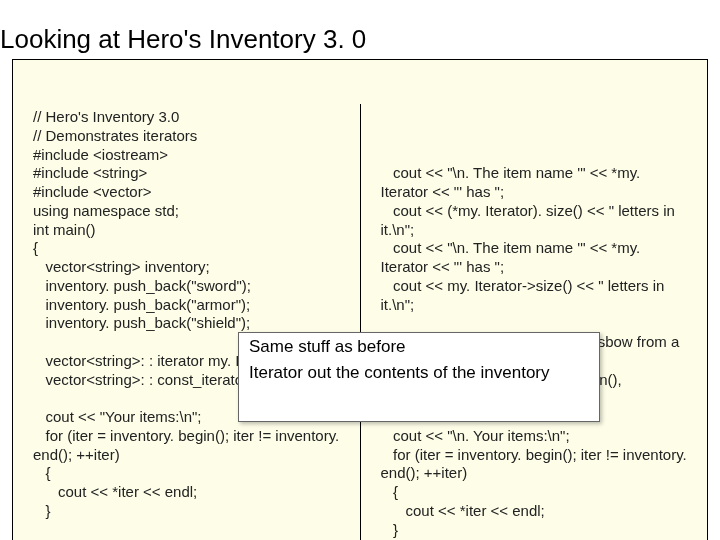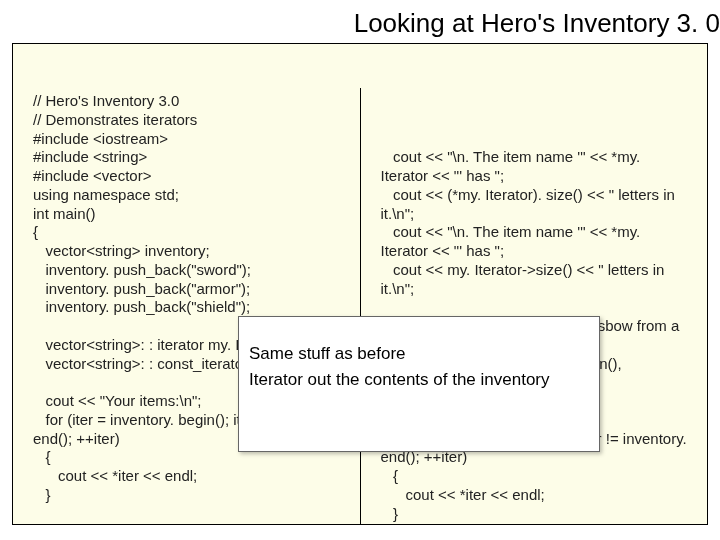"Looking at Hero's Inventory 3." .title { margin: 8px 0 4px 0 -> 24px 0 4px 0; padding-left: 37px -> none; text-align: right -> left }
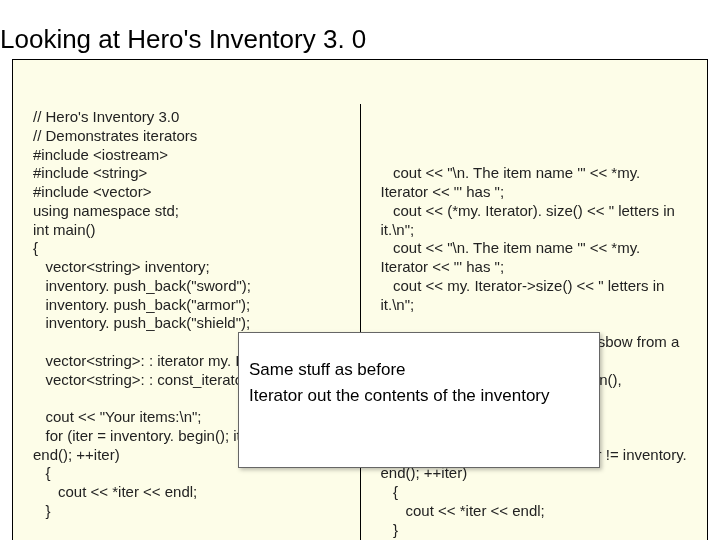"Same stuff as before" .callout { padding: 24px 10px -> 1px 10px }
